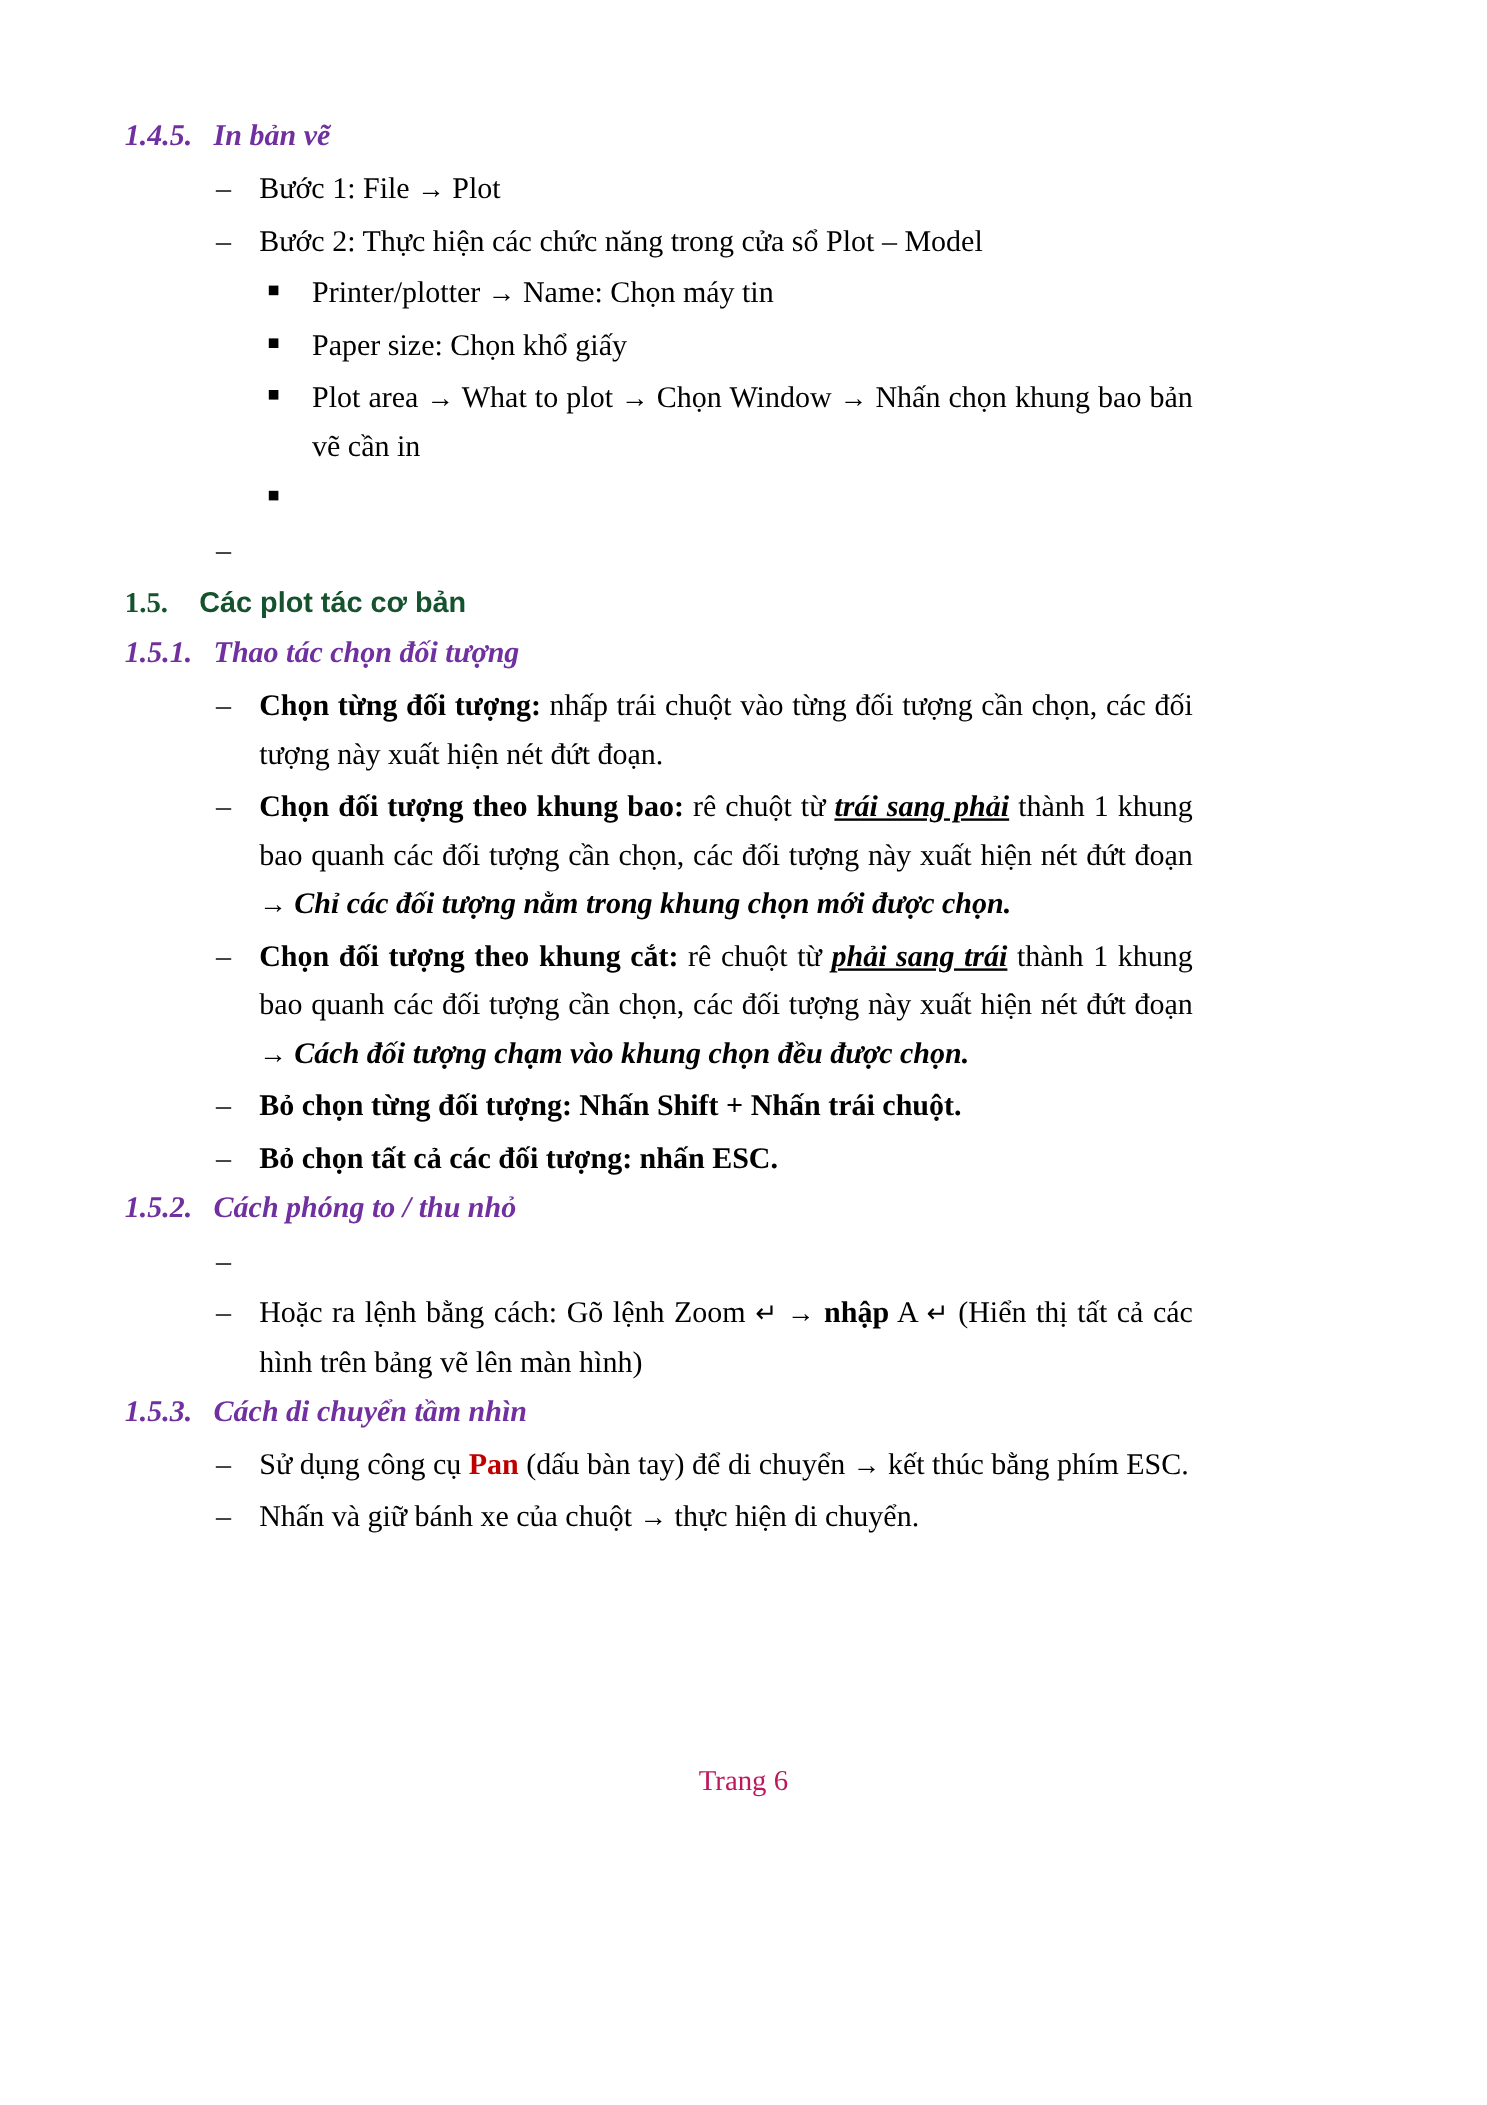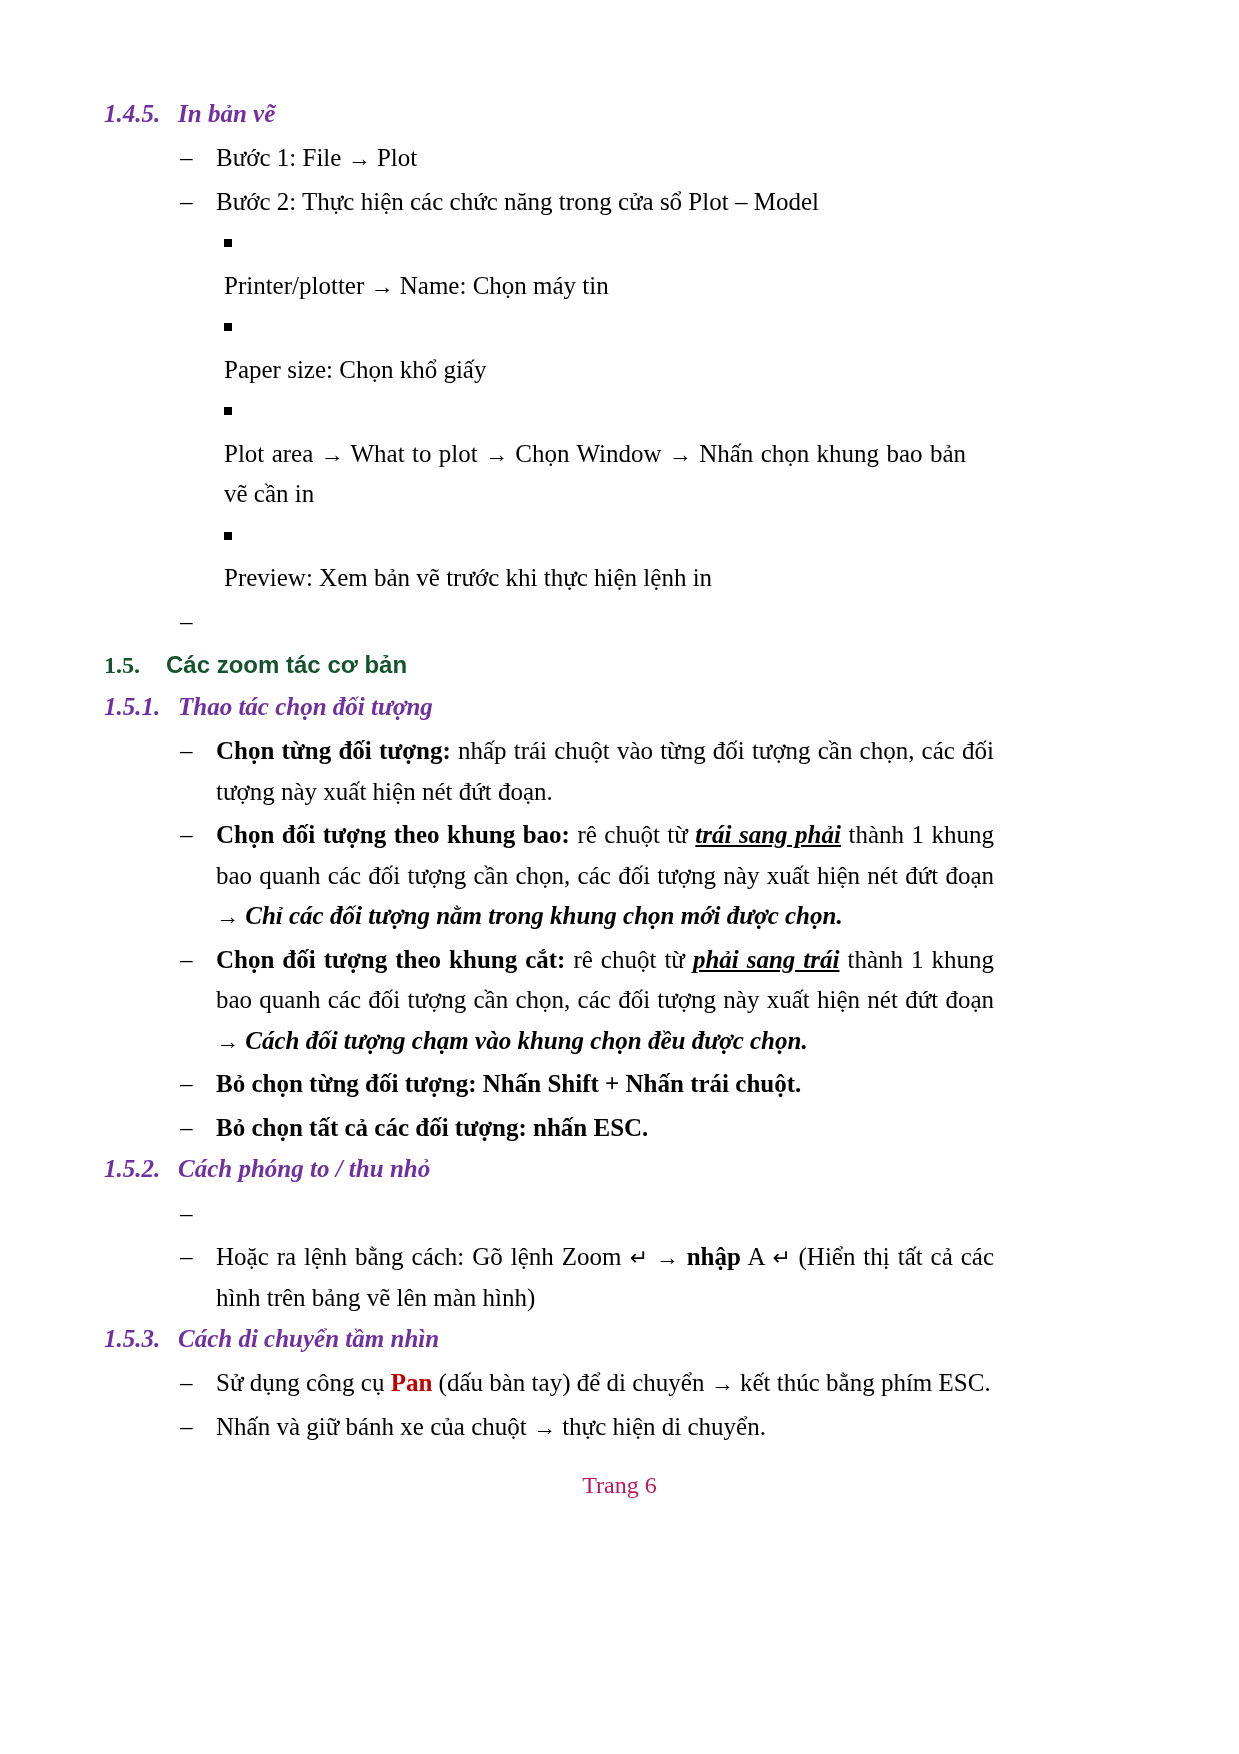"Printer/plotter → Name: Chọn máy" .sqitem { flex-direction: column -> none }
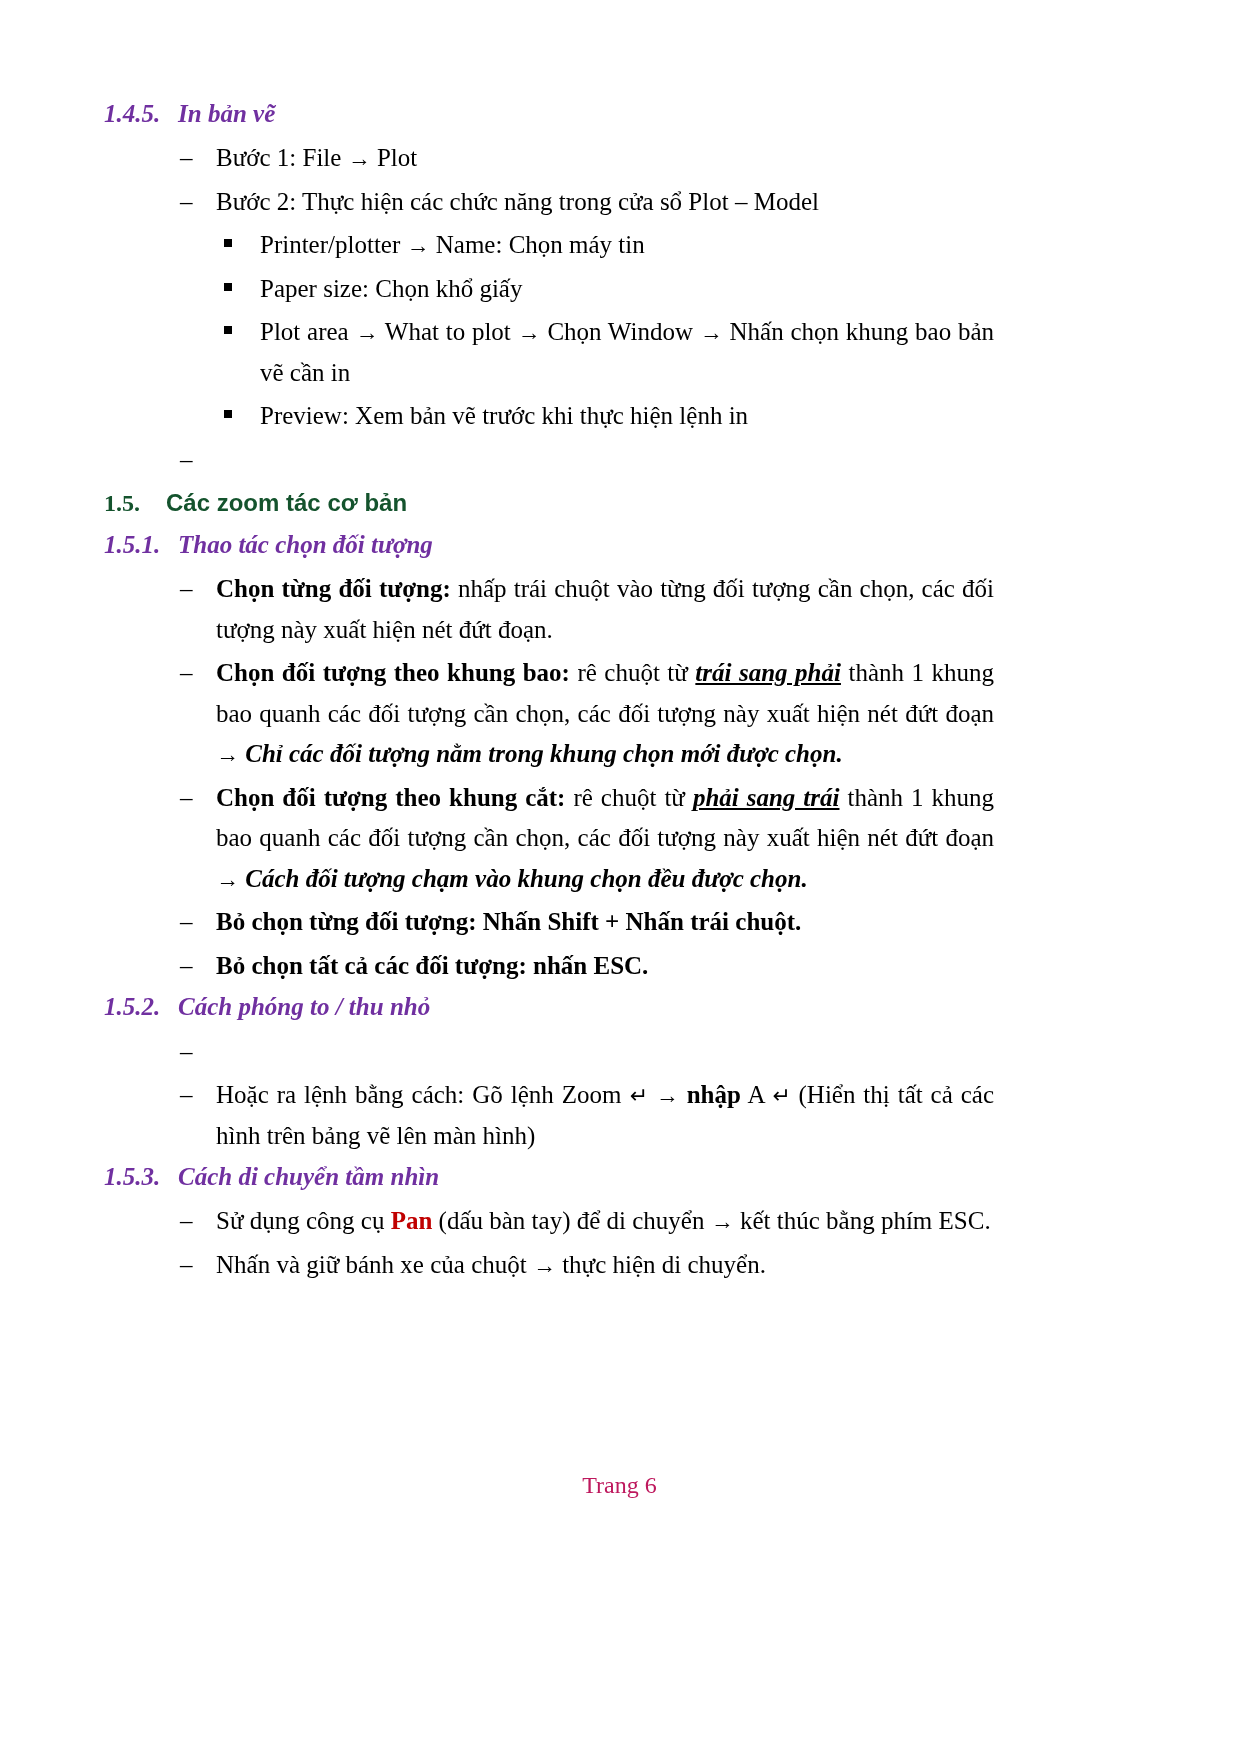"Preview: Xem bản vẽ trước" span.txt { html: <span>Preview: Xem bản vẽ trước khi thực hiện lệnh in</span> -> none }
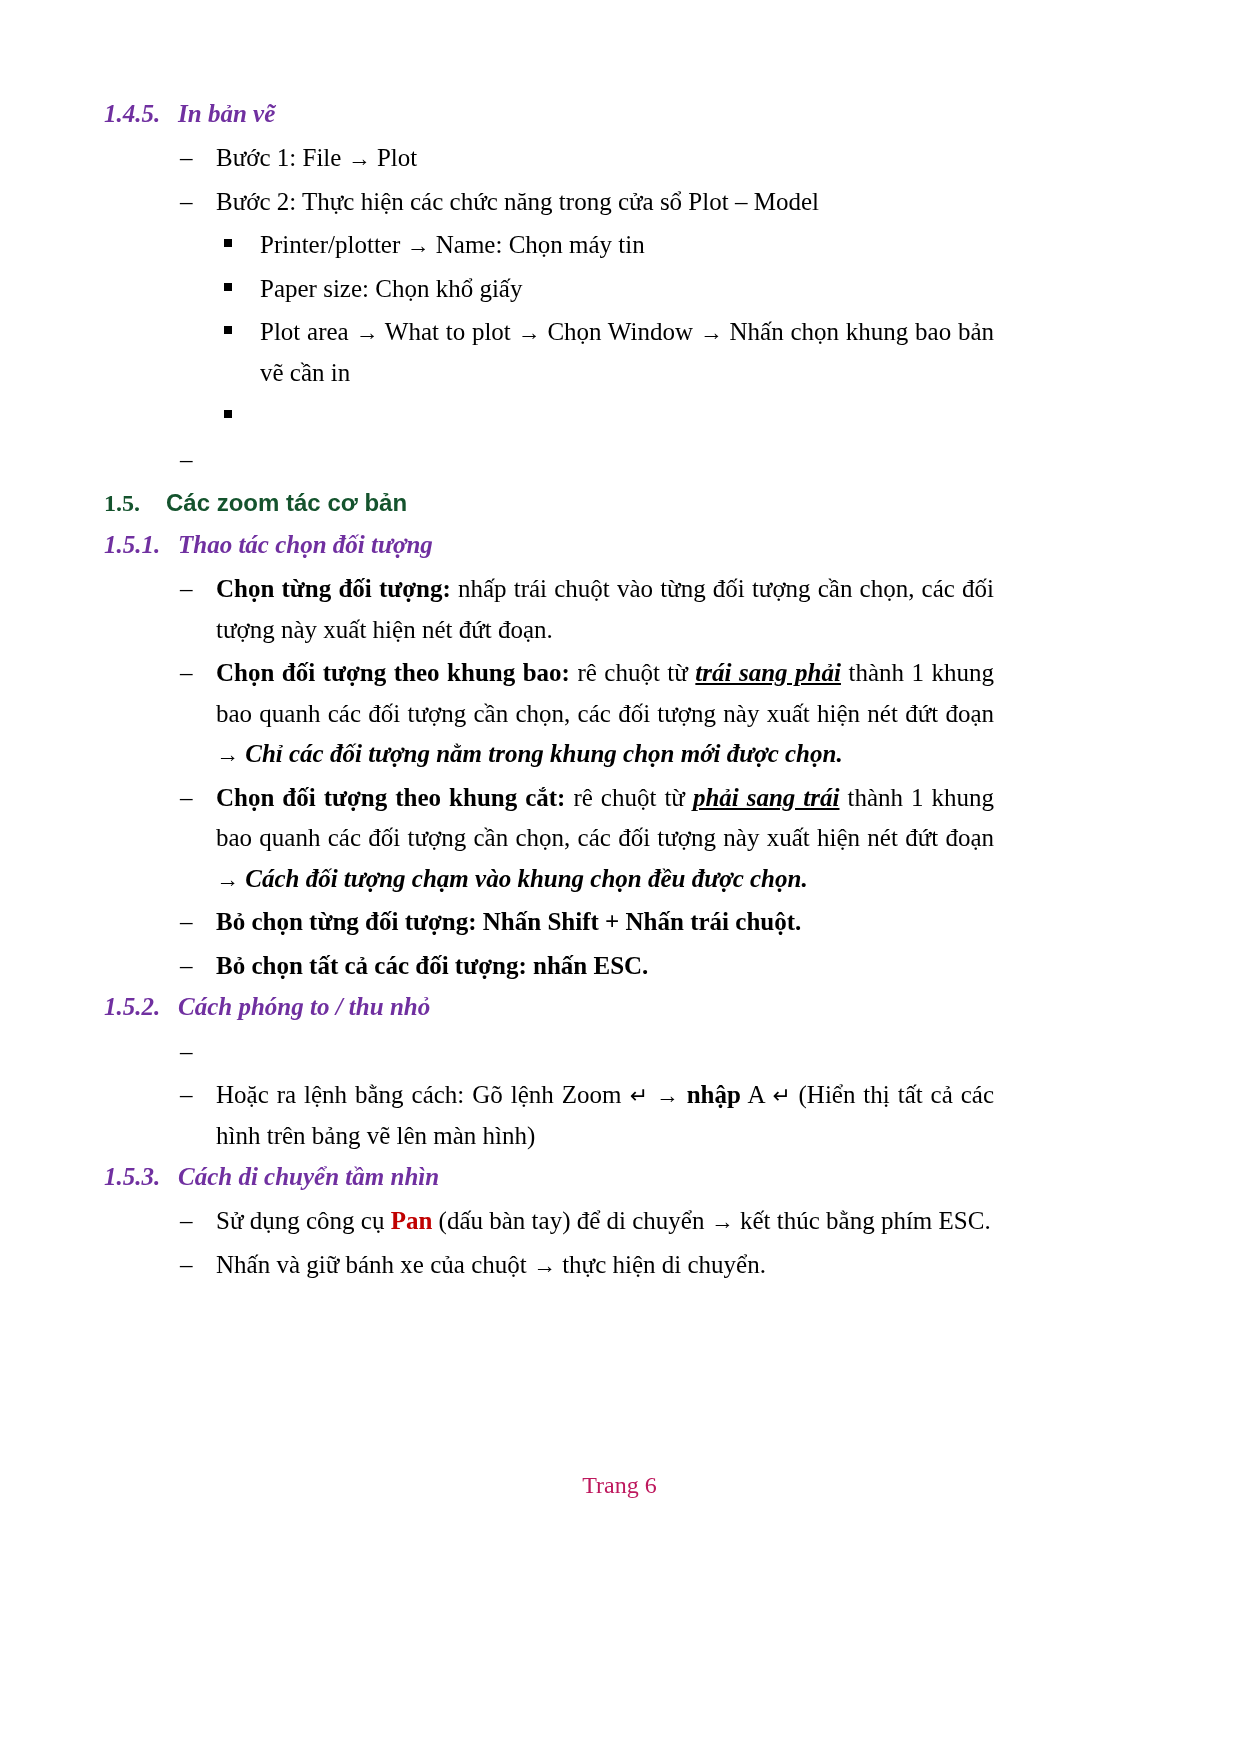"Các zoom tác cơ bản" span { text: zoom -> plot }
